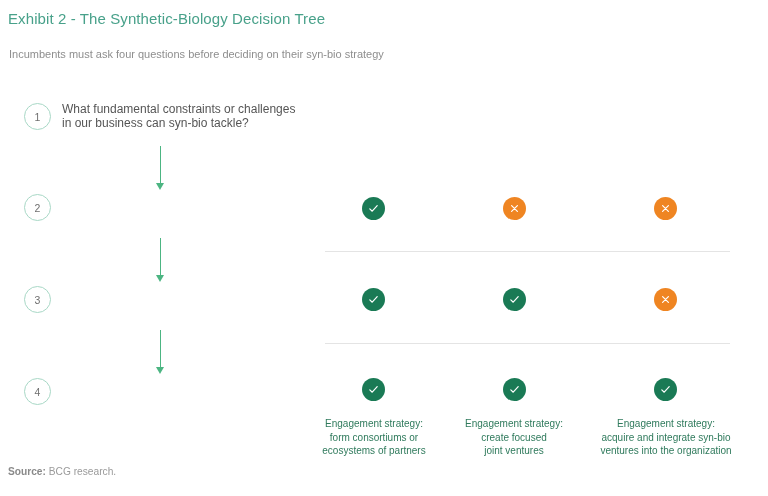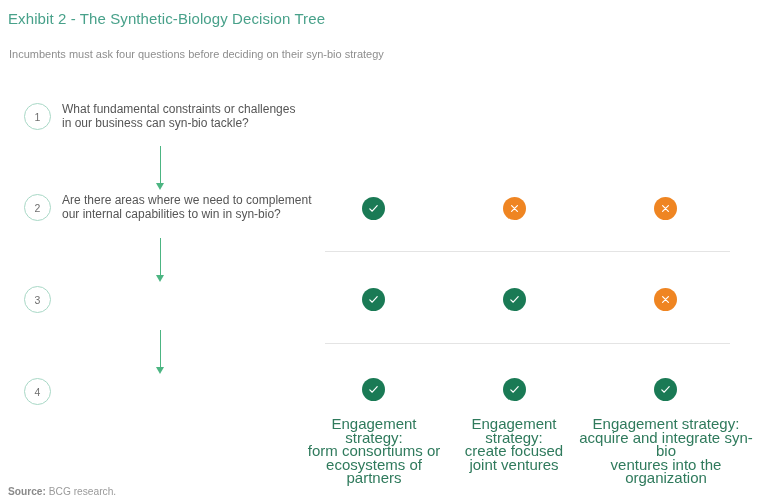"Are there areas where we" div.q-text { html: <div>Are there areas where we need to complement our internal capabilities to win in syn-bio?</div> -> none }
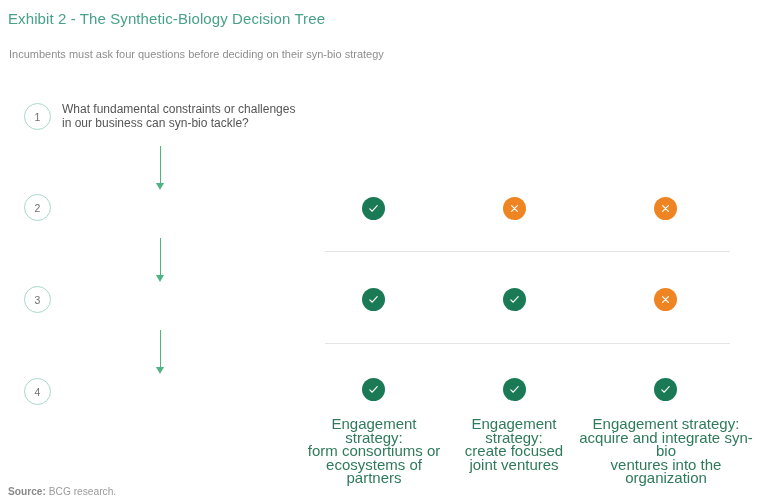"Engagement strategy:" .strategy-label { font-size: 15px -> 10px }
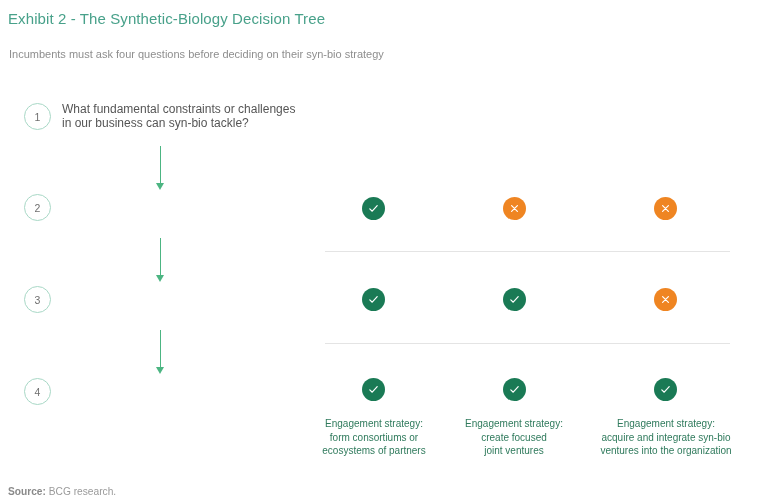"Source: BCG research." .source { margin-top: 20px -> none }
